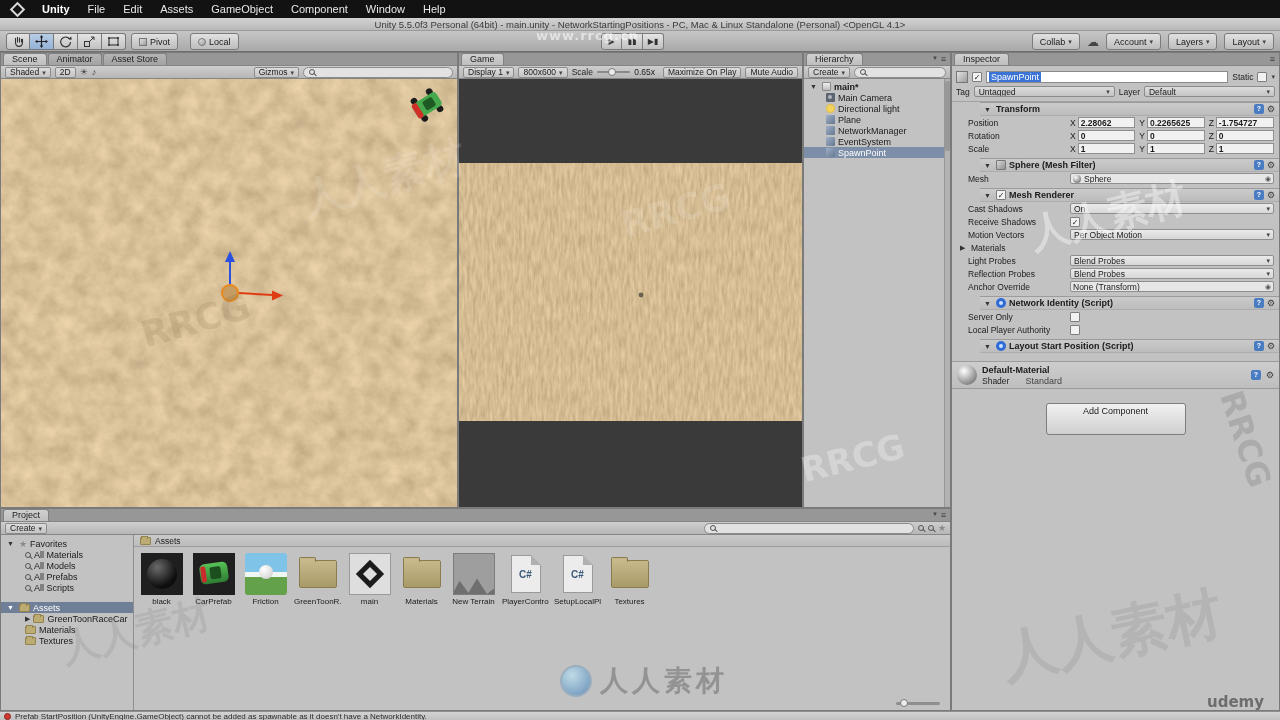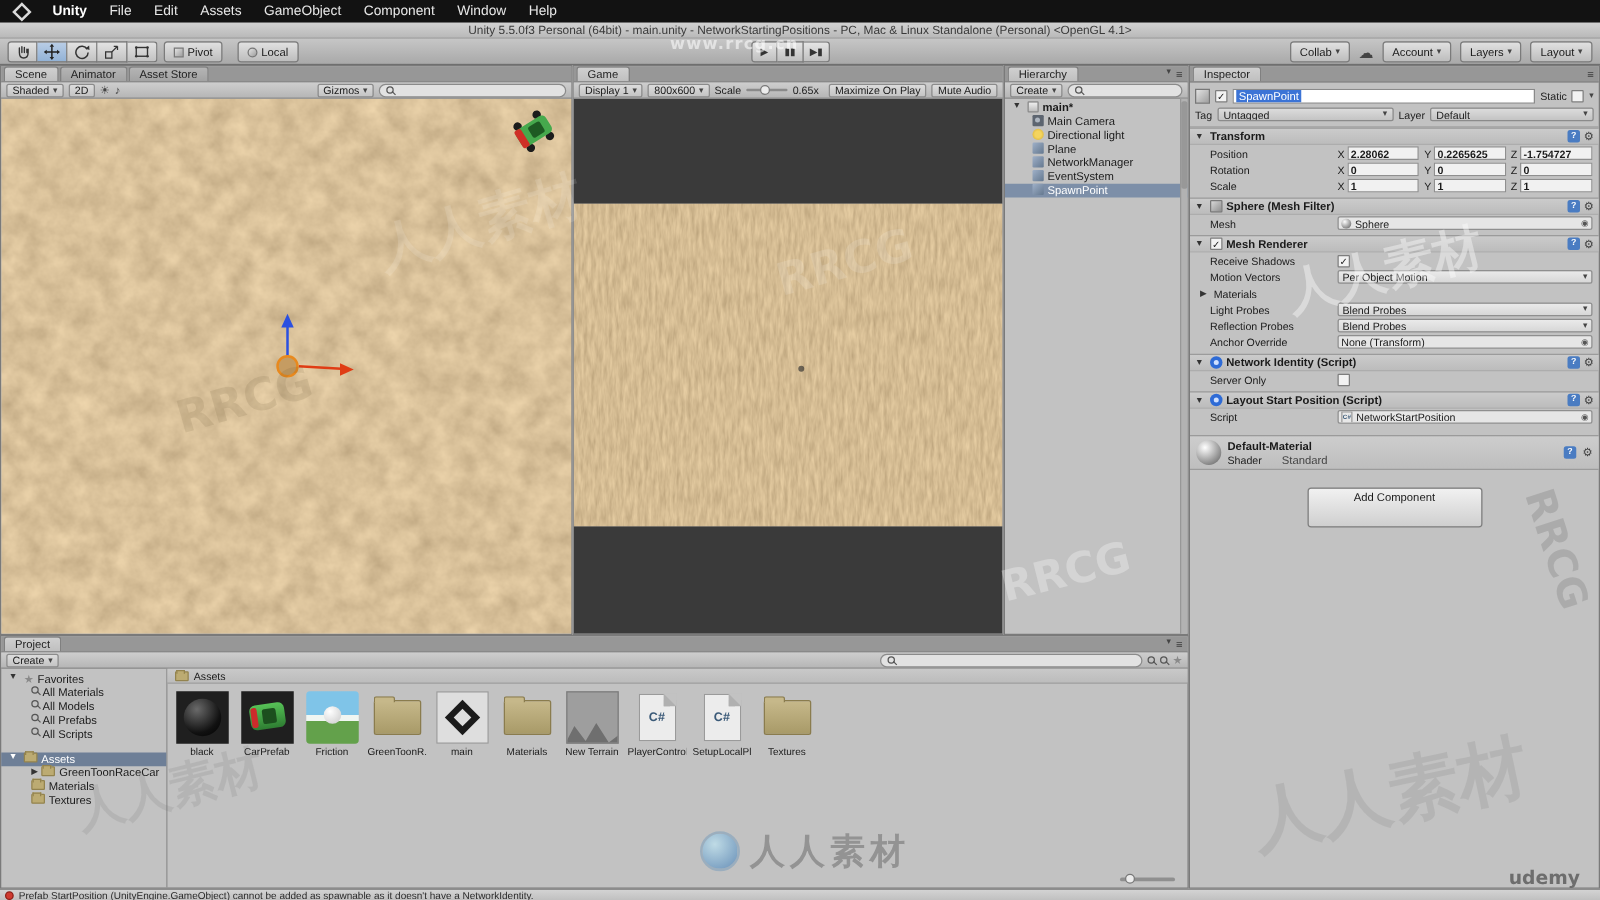"main*" .hrow { align-items: flex-start -> center }
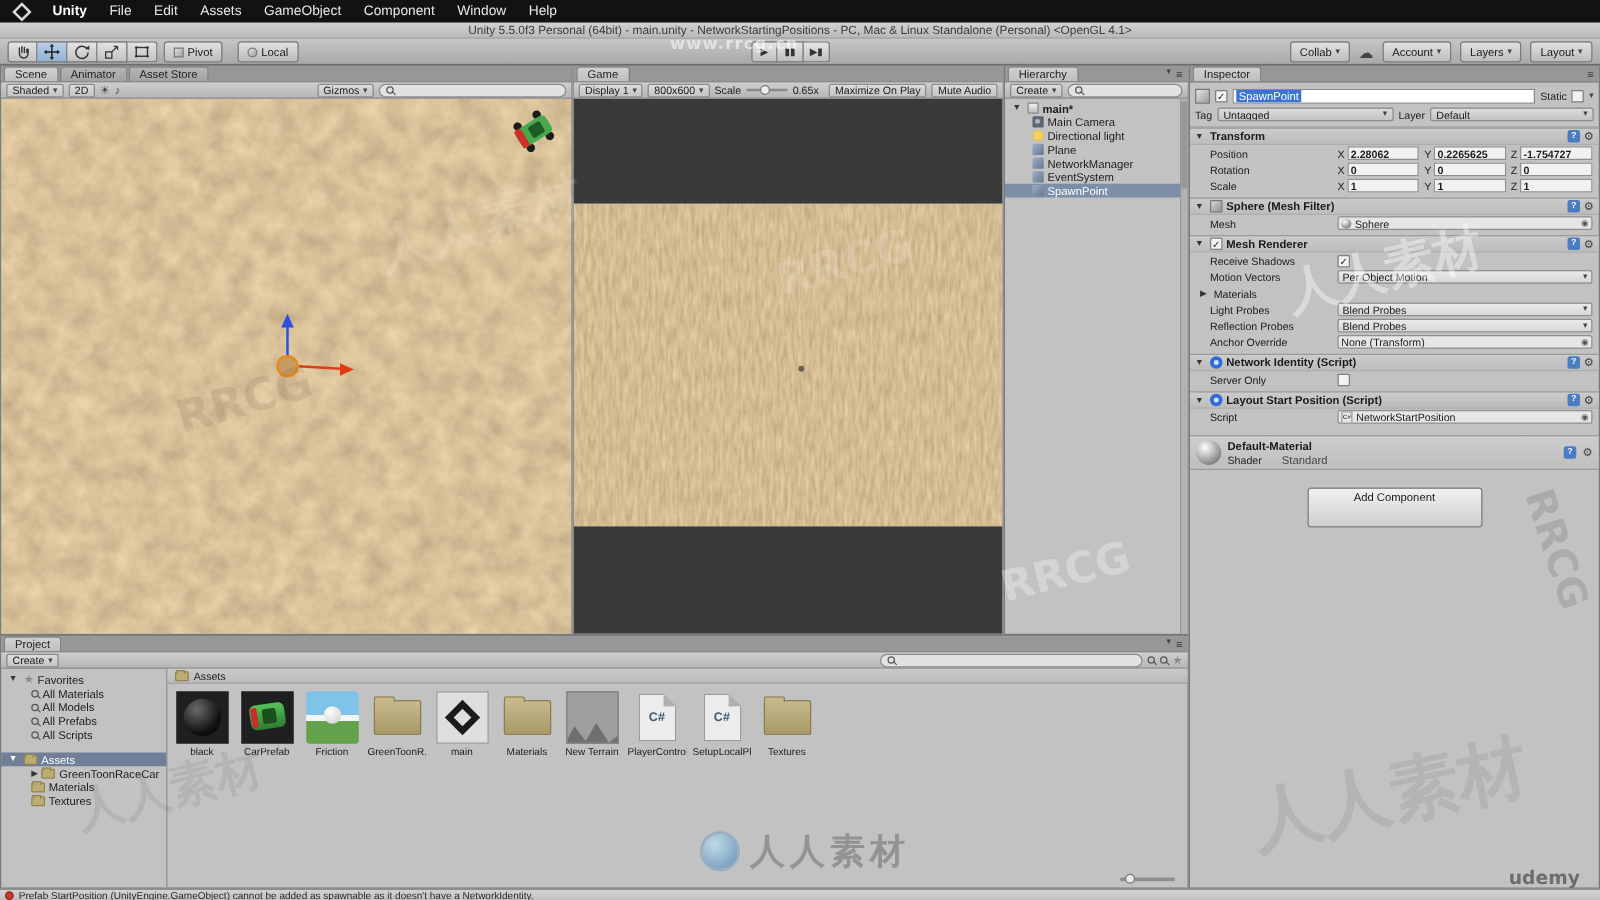"Transform" .comp-h { margin-left: none -> 28px }
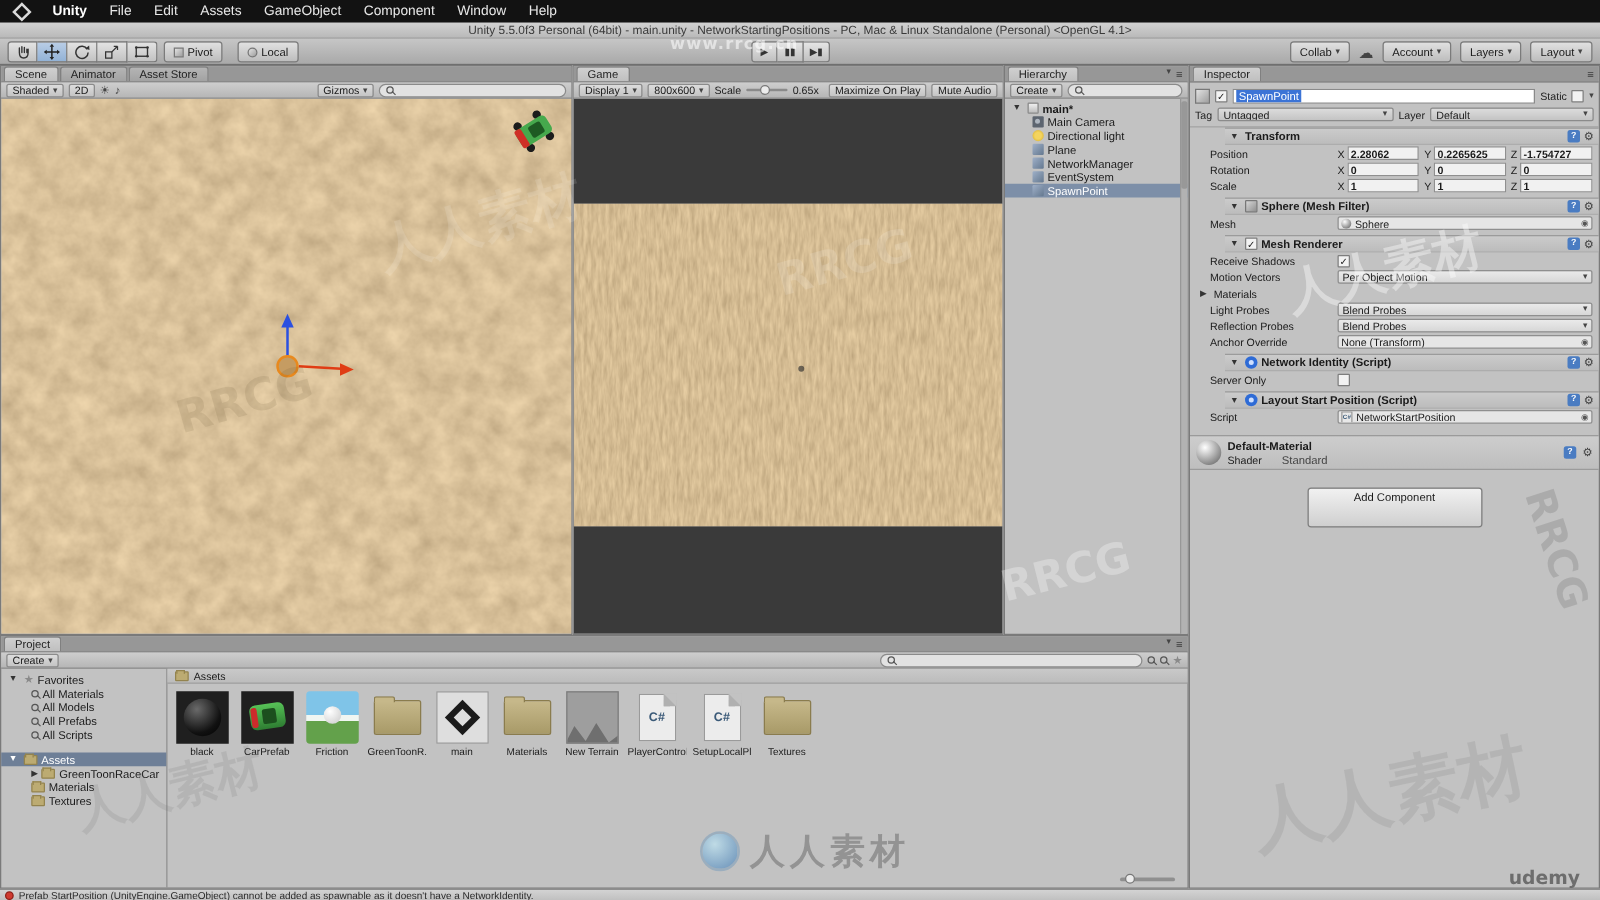"Cast Shadows" div.irow { html: none -> <div> <span>Cast Shadows</span> <div> <span>On</span> <span>▾</span> </div> </div> }
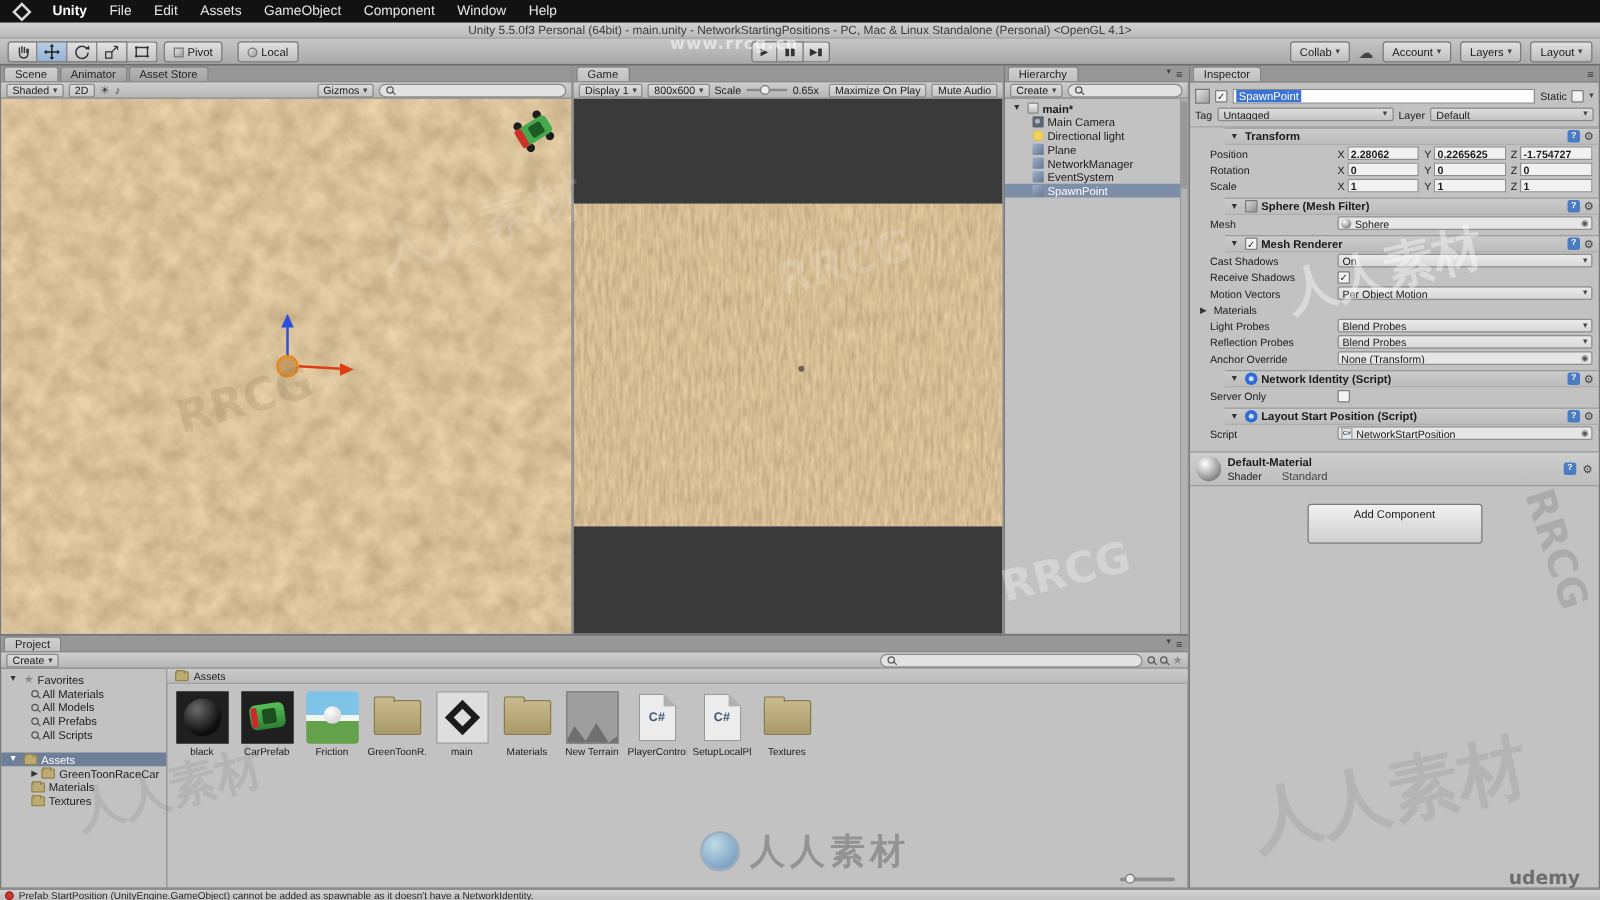"Local Player Authority" div.irow { html: none -> <div> <span>Local Player Authority</span> <span></span> </div> }
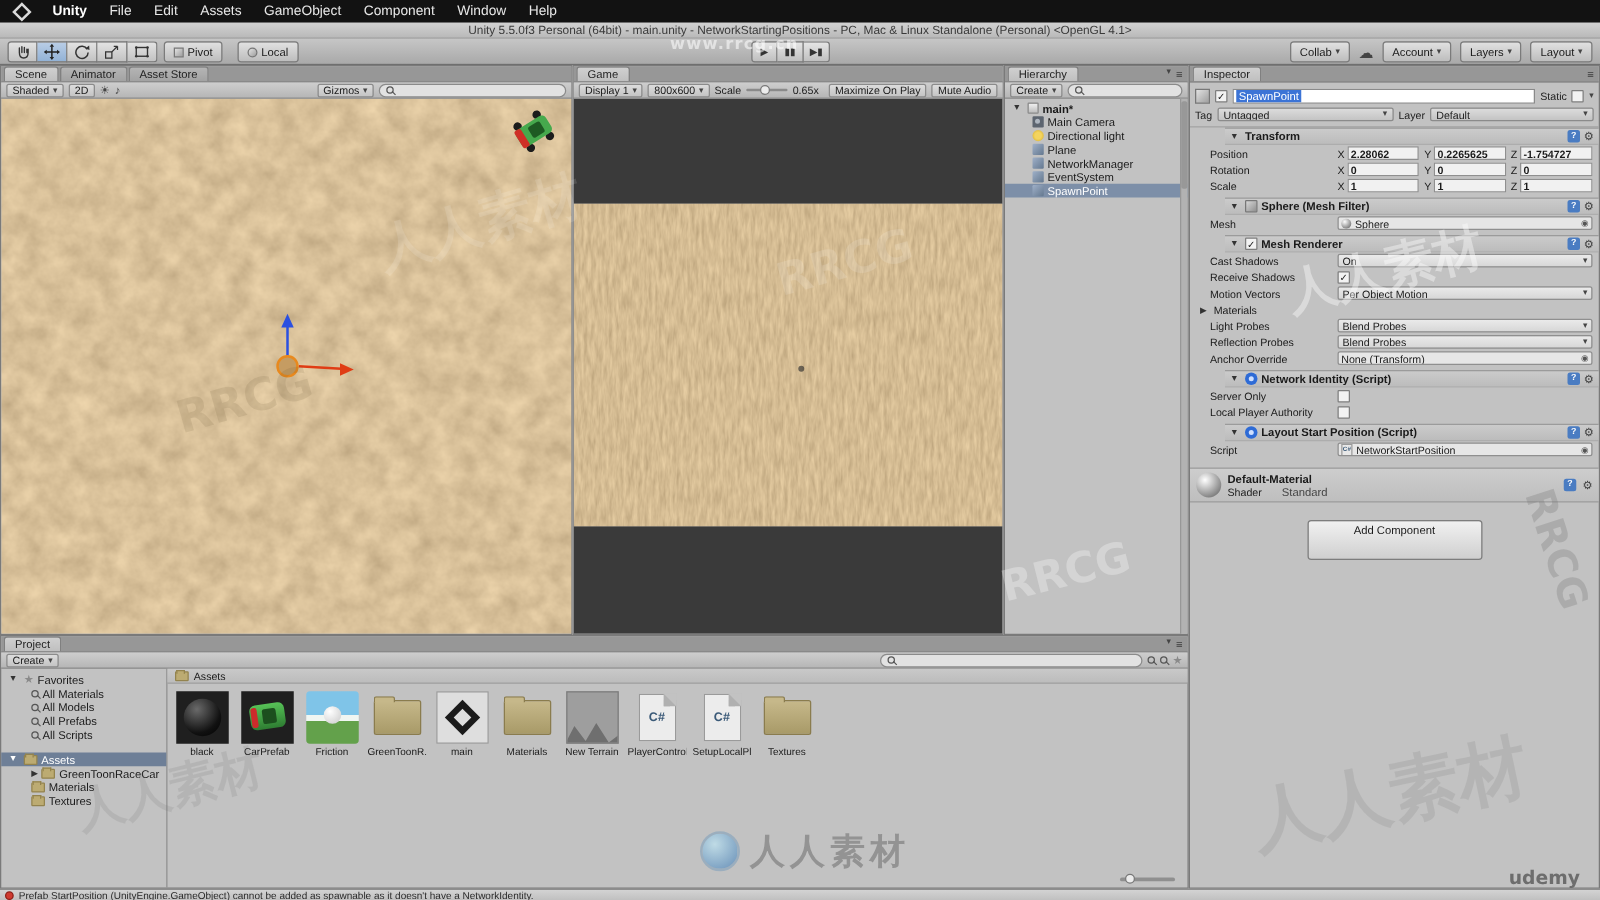"Script" div.irow { html: <div> <span>Script</span> <div> <span>C#</span> <span>NetworkStartPosition</span> <span>◉</span> </div> </div> -> none }
